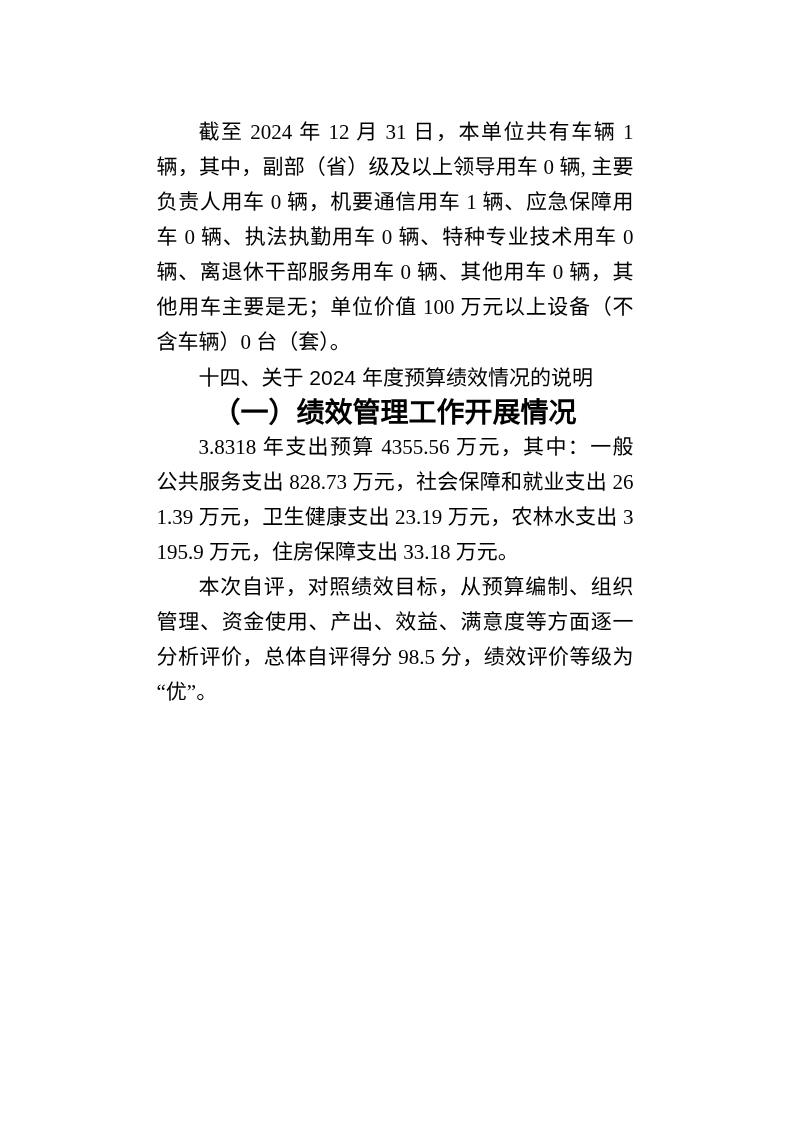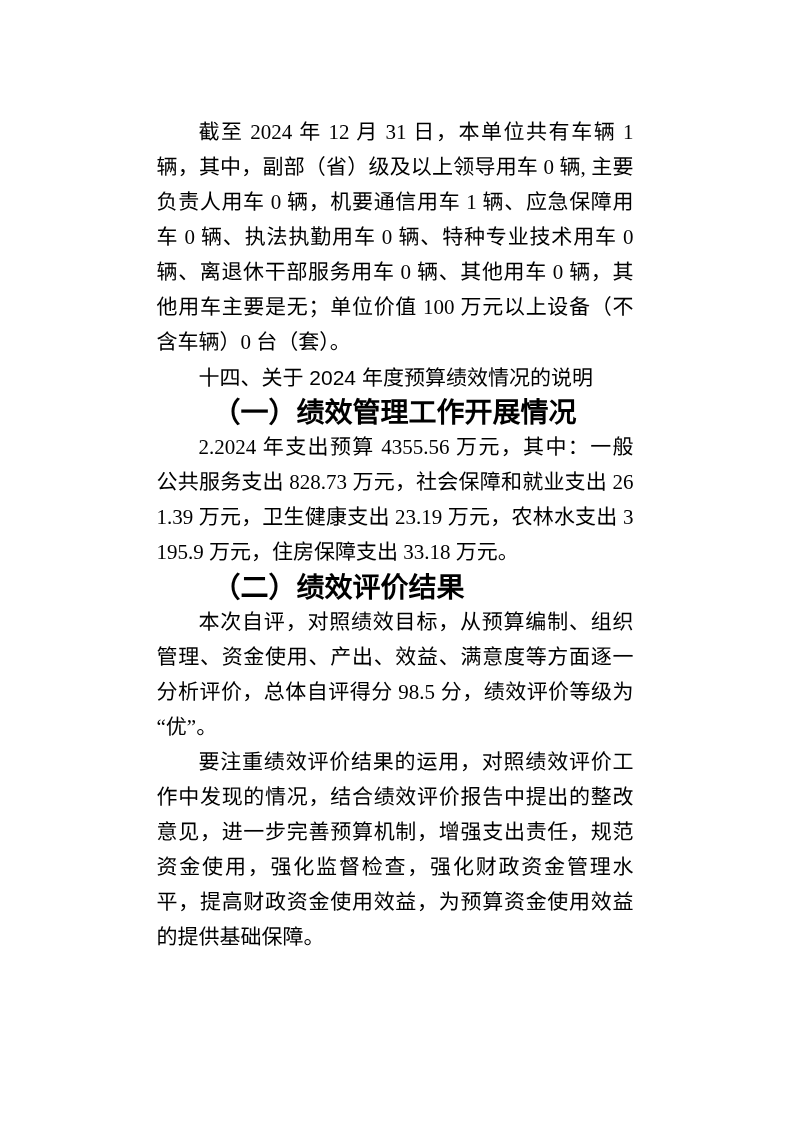"2.2024 年支出预算 4355.56 万元，其中：一般公共服务支出" p.body-para { text: 2.2024 -> 3.8318 }
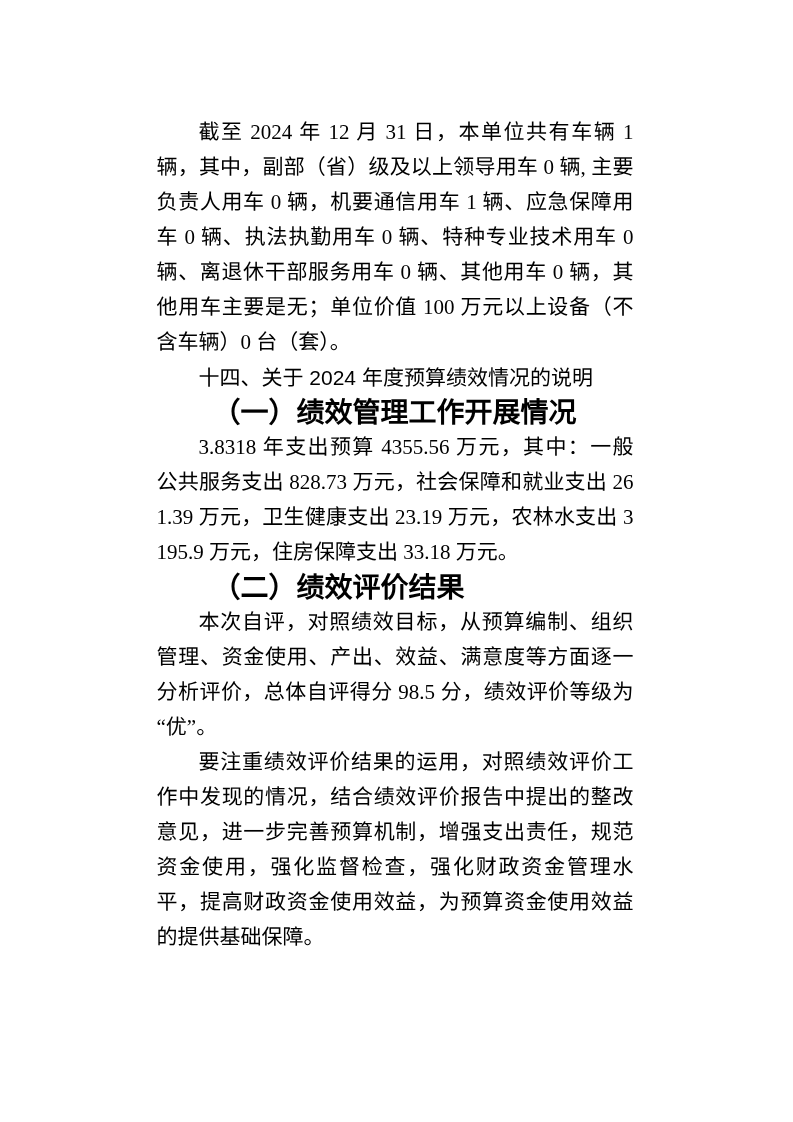"（二）绩效评价结果" h3.sub-heading { html: <h3>（二）绩效评价结果</h3> -> none }
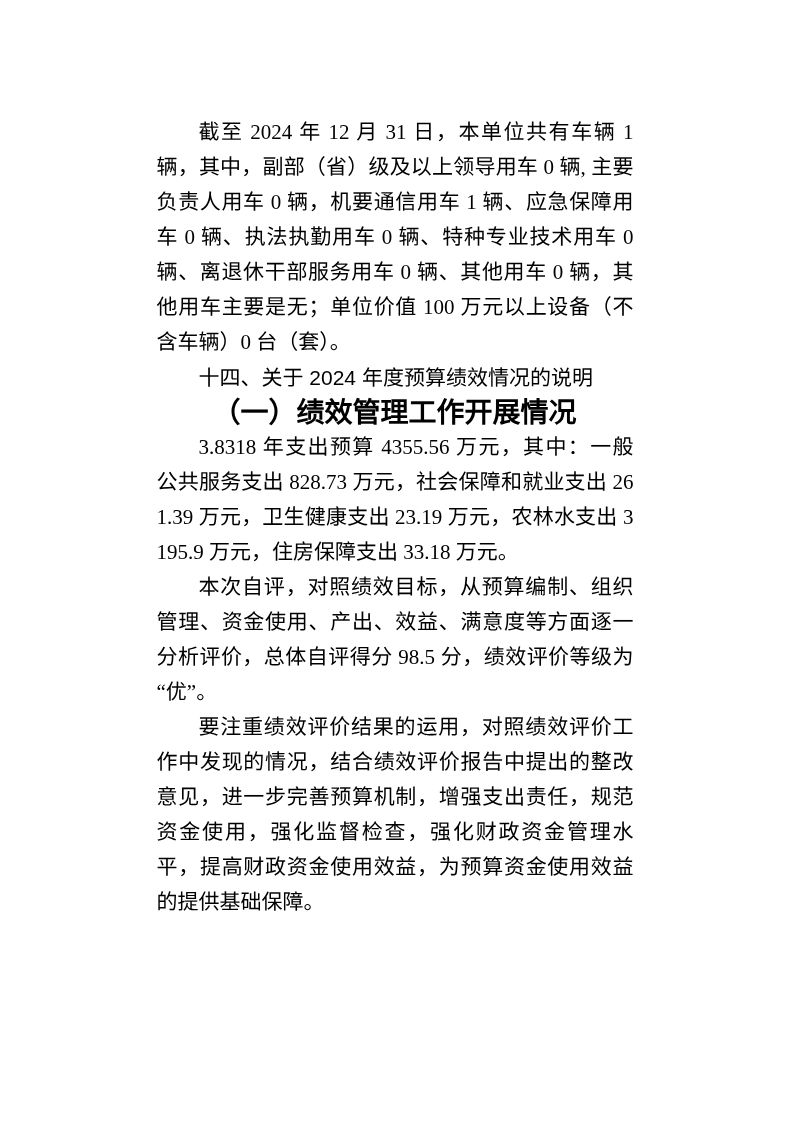"要注重绩效评价结果的运用，对照绩效评价工作中发现的情况，结合绩效评价报告中提出的" p.body-para { html: <p>要注重绩效评价结果的运用，对照绩效评价工作中发现的情况，结合绩效评价报告中提出的整改意见，进一步完善预算机制，增强支出责任，规范资金使用，强化监督检查，强化财政资金管理水平，提高财政资金使用效益，为预算资金使用效益的提供基础保障。</p> -> none }
